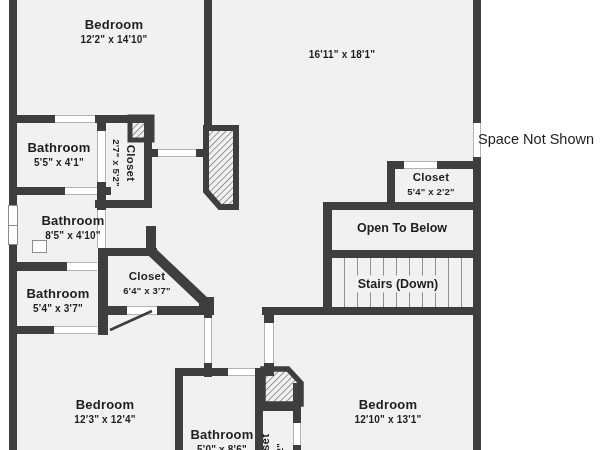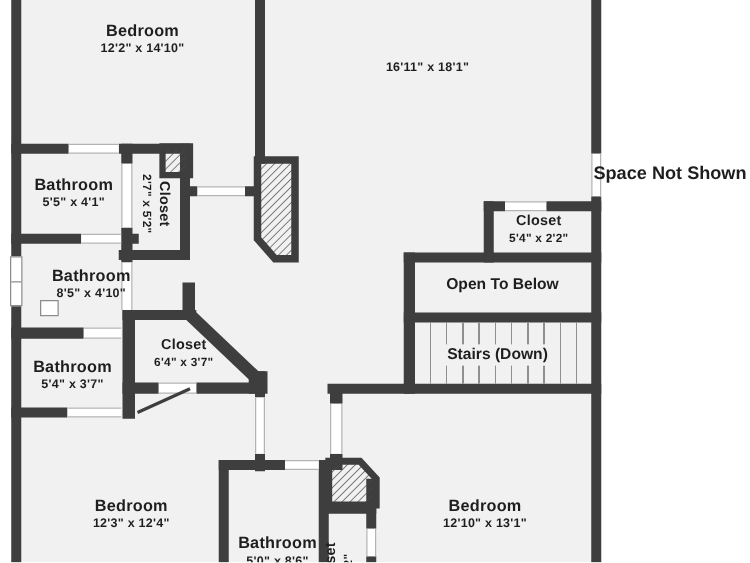"Space Not Shown" .outside-label { font-weight: 700 -> 400 }
